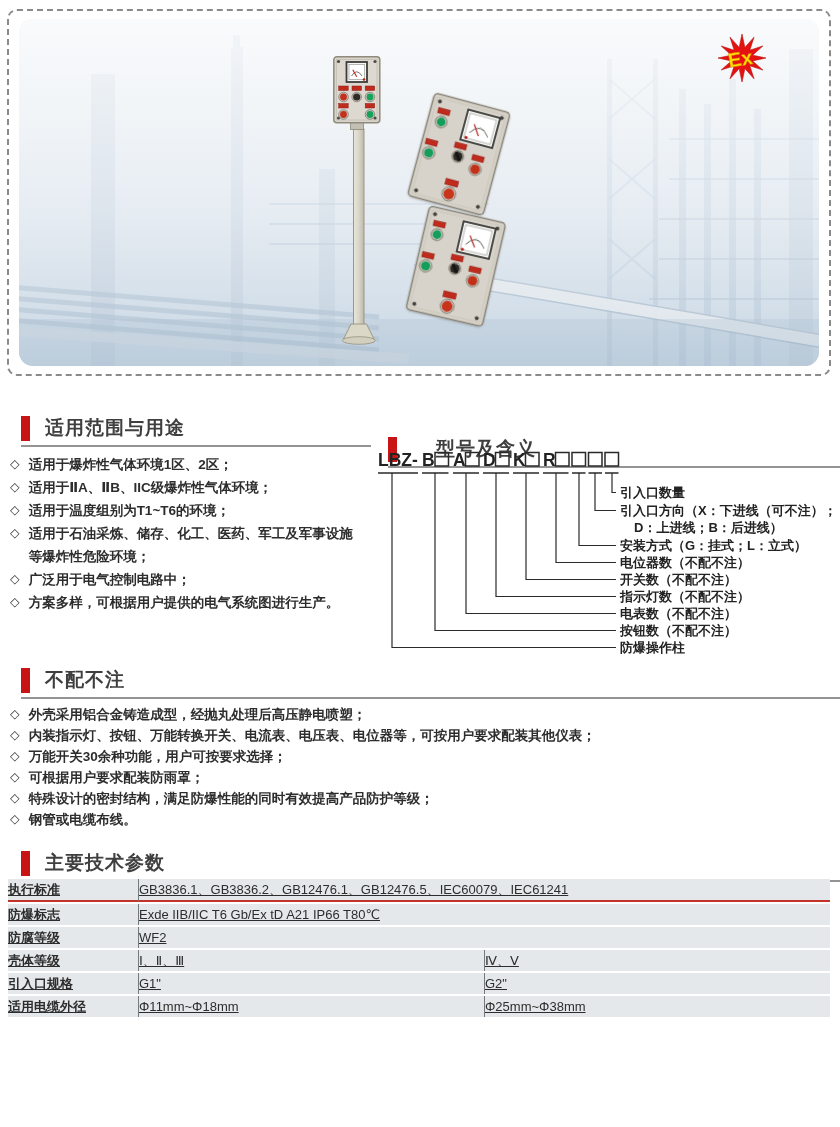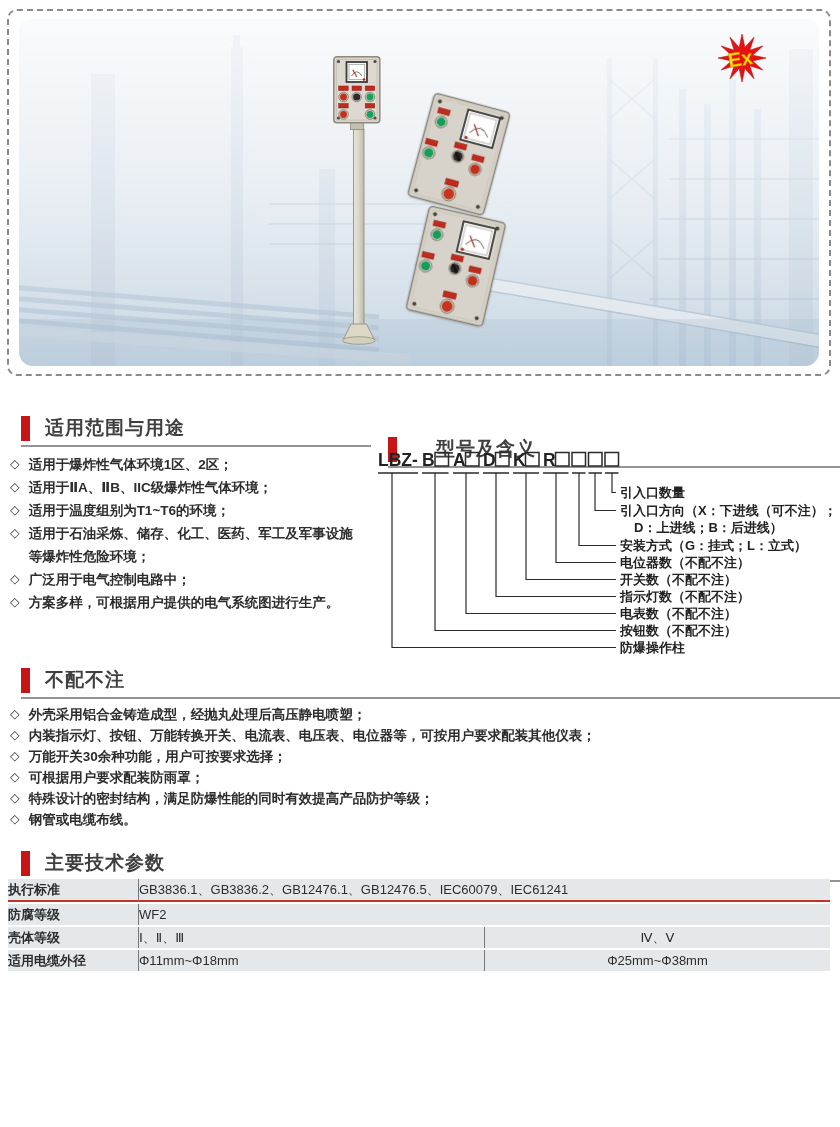"执行标准" table.specs td { text-decoration: none -> underline }
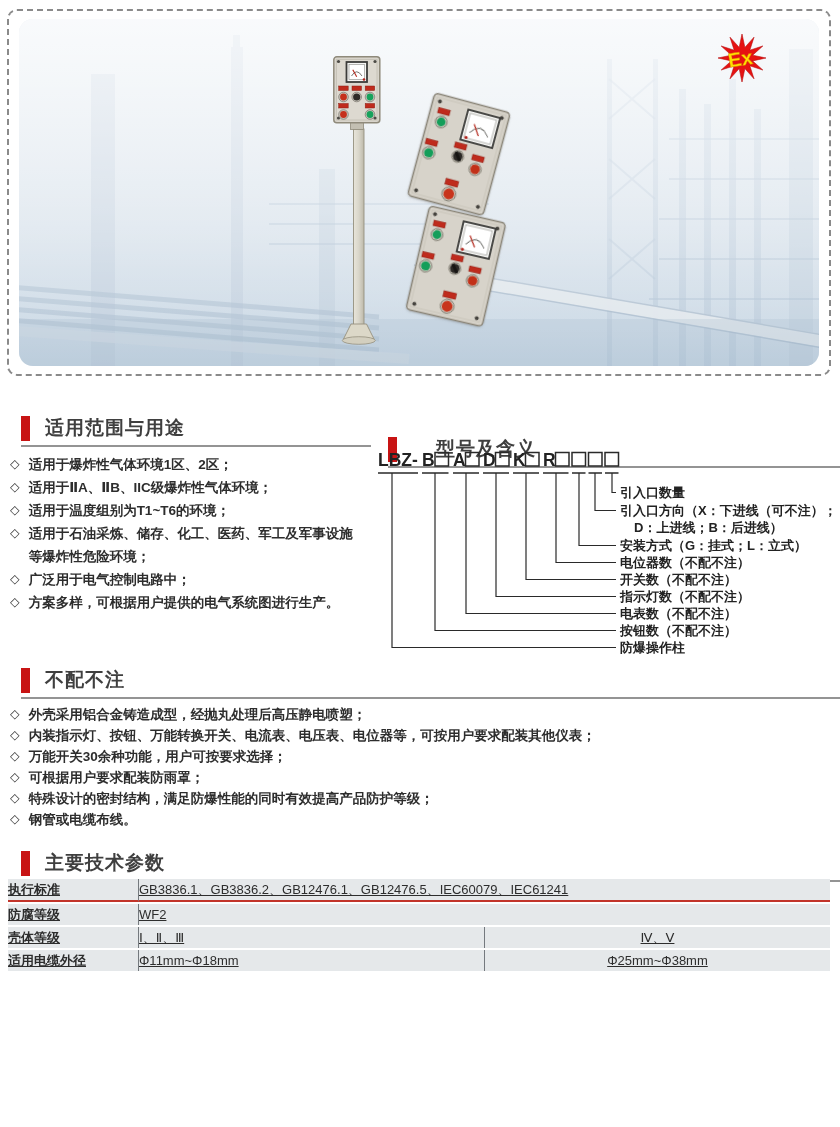"防爆标志" tr { html: none -> <tr> <td>防爆标志</td> <td>Exde IIB/IIC T6 Gb/Ex tD A21 IP66 T80℃</td> </tr> }
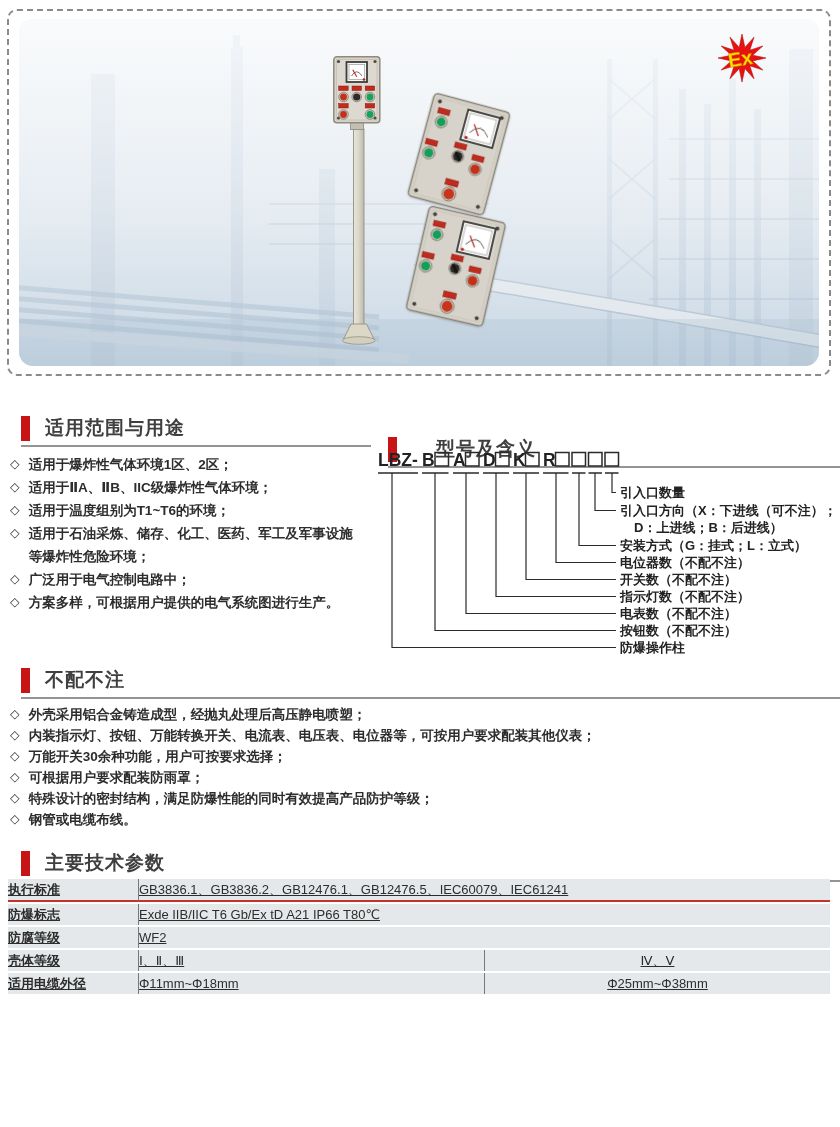"Ⅳ、Ⅴ" td.v2 { text-align: center -> none }
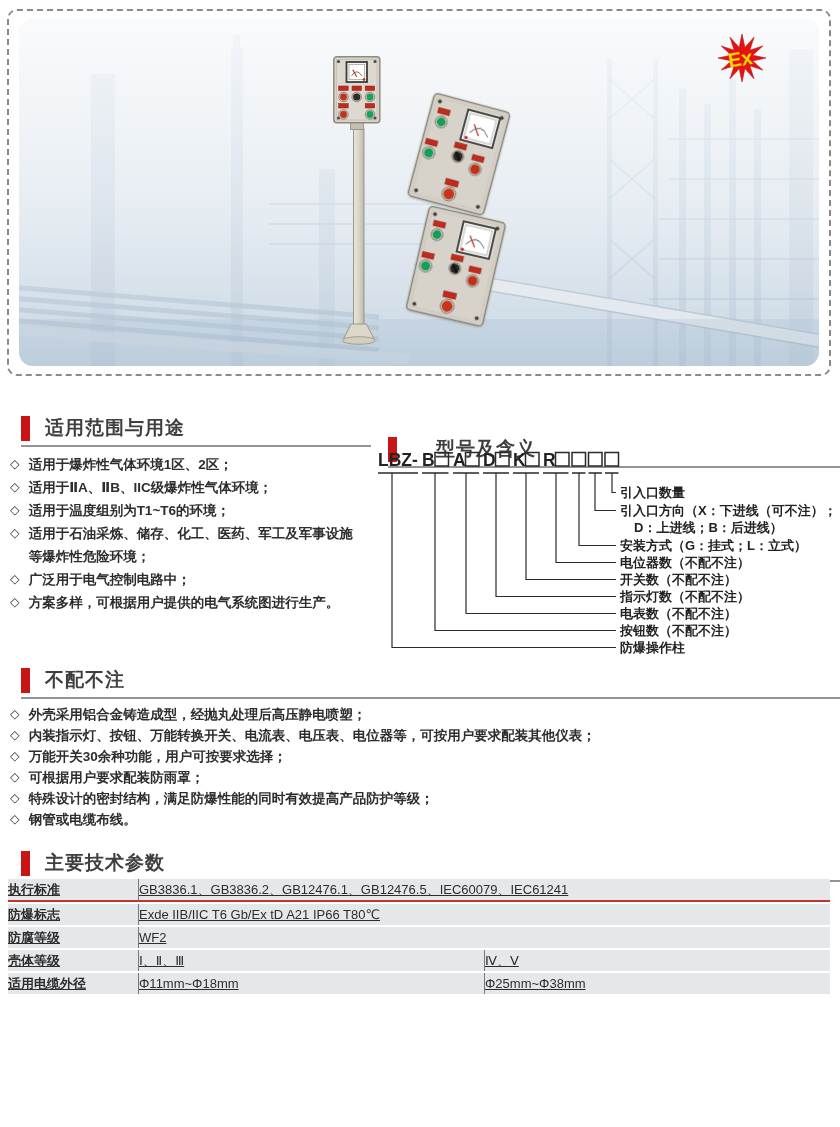"引入口规格" tr { html: none -> <tr> <td>引入口规格</td> <td>G1"</td> <td>G2"</td> </tr> }
